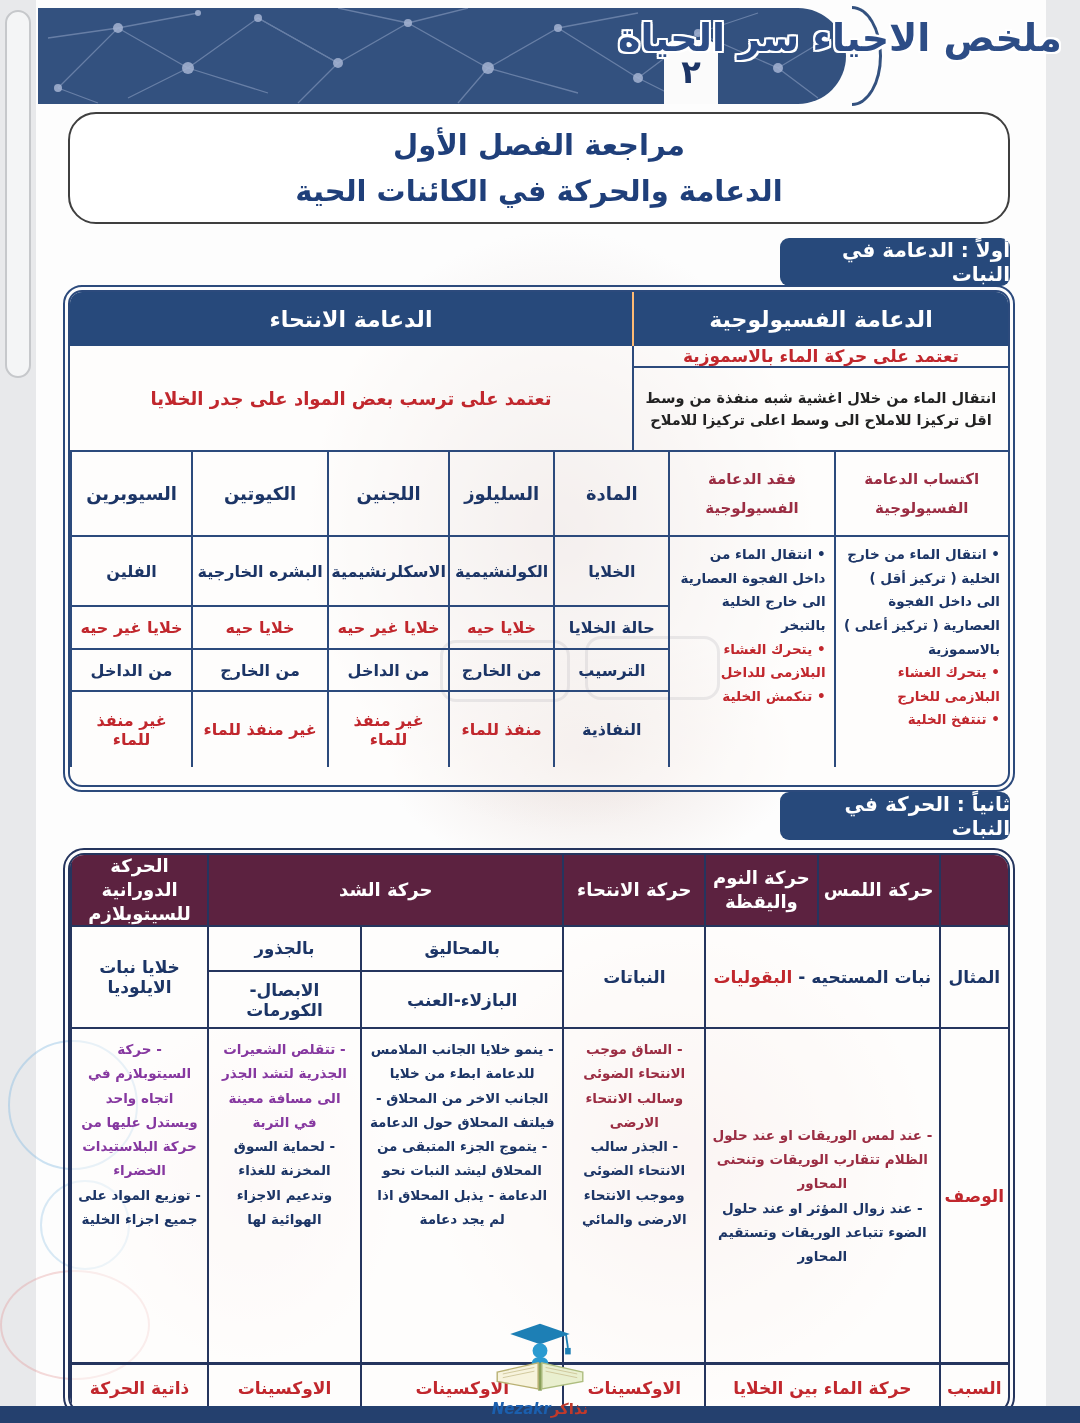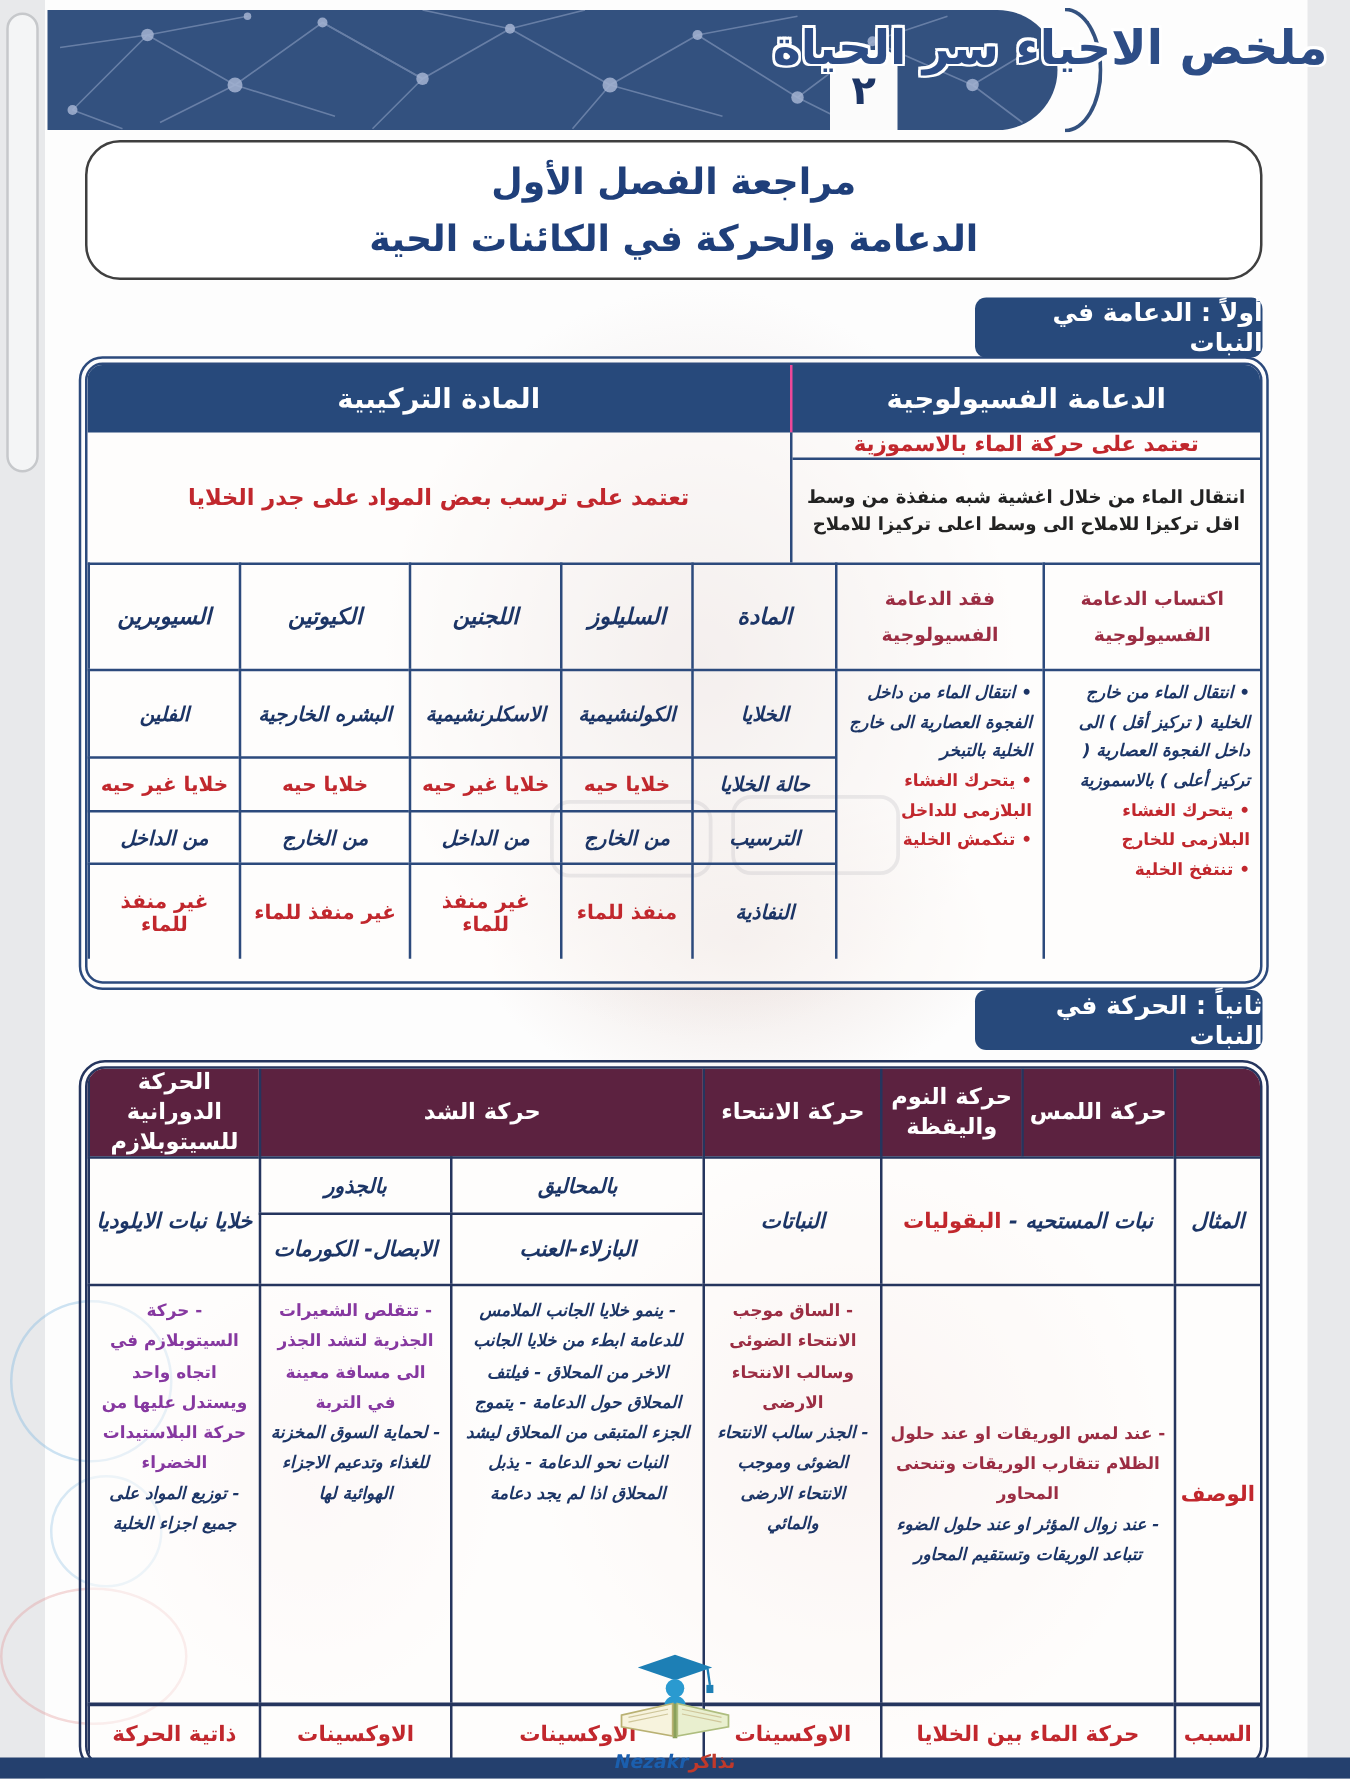"المادة التركيبية" div.struct-h { text: المادة التركيبية -> الدعامة الانتحاء }
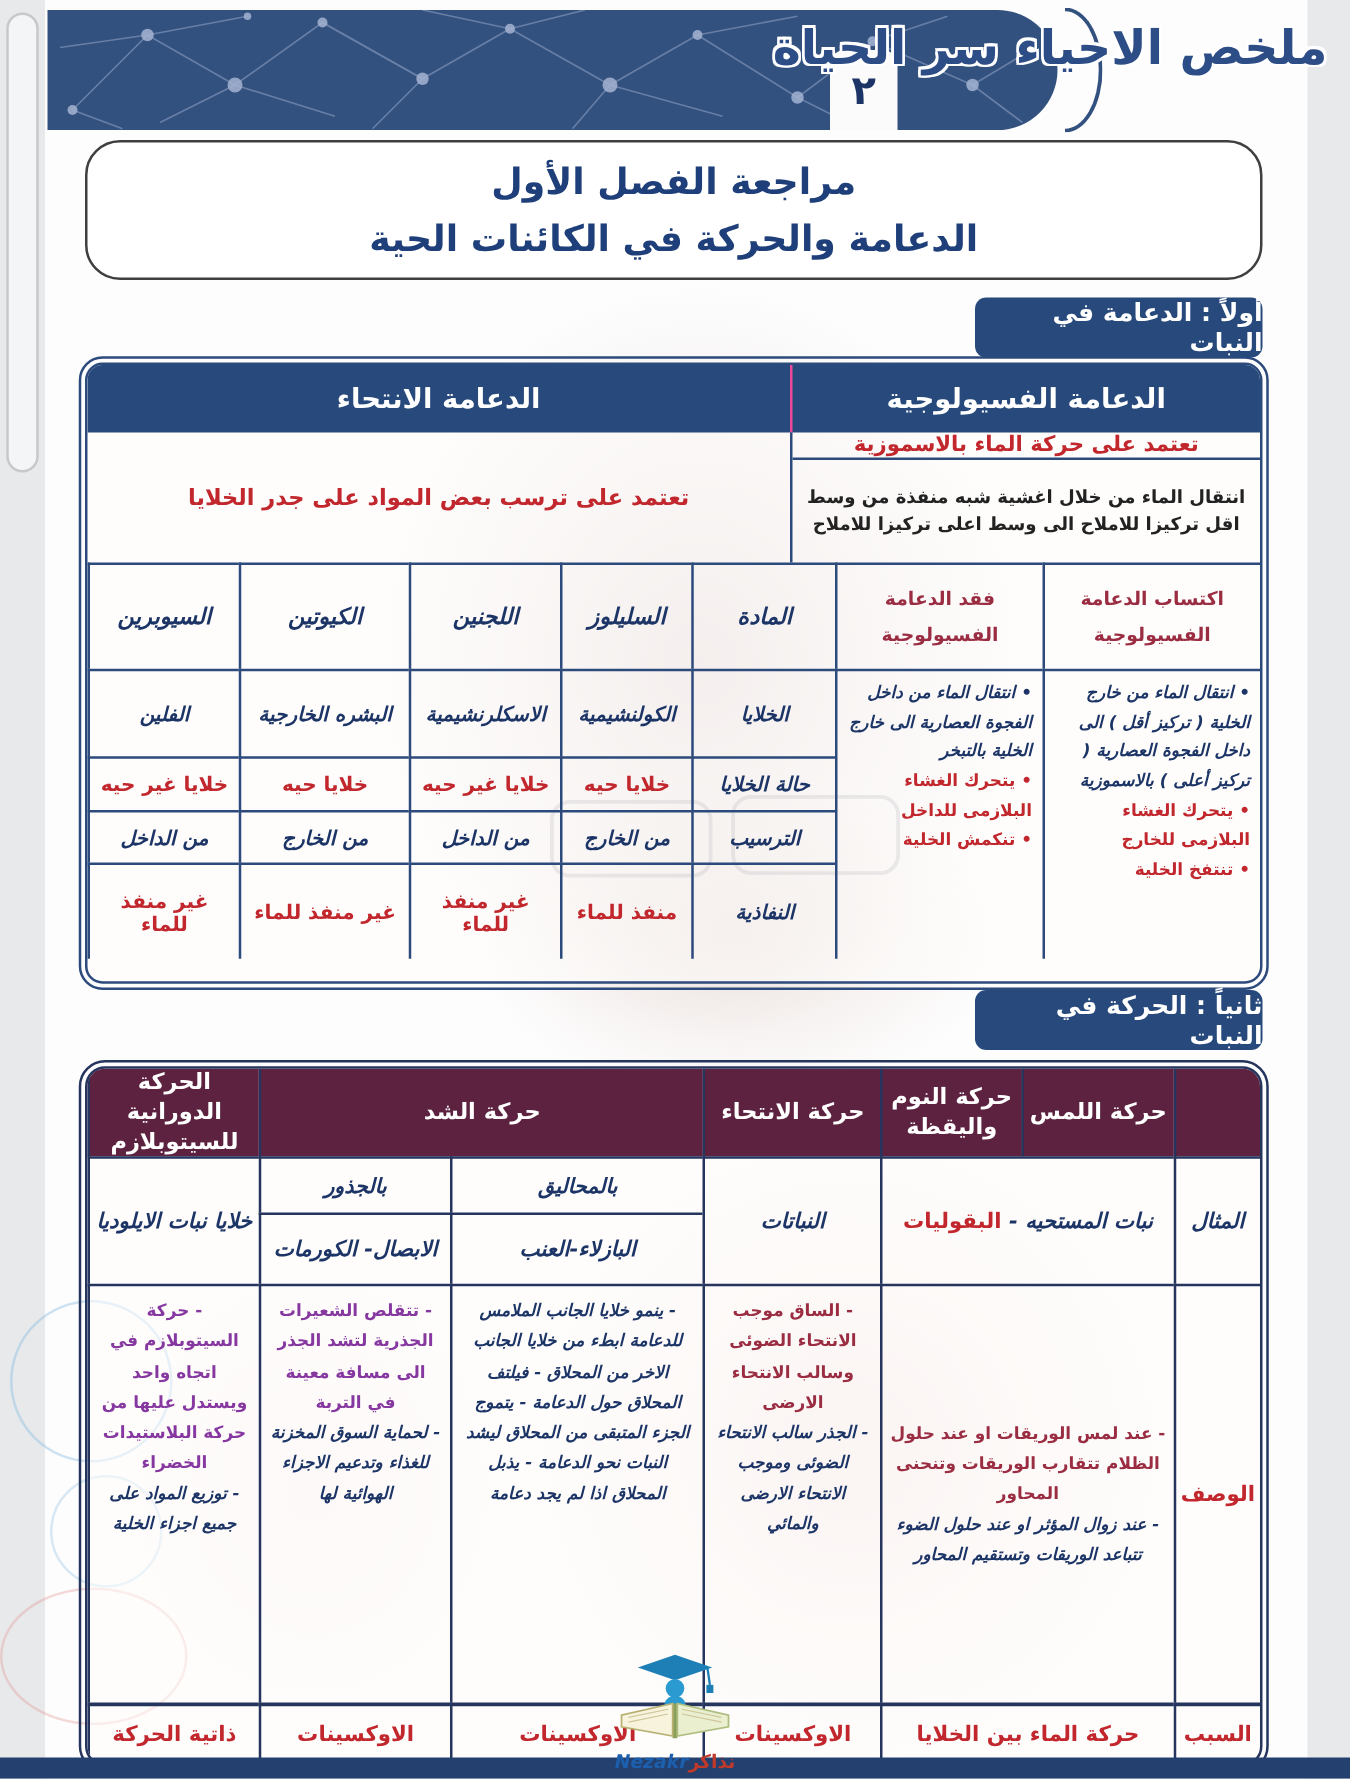"الدعامة الفسيولوجية" .t1-head .phys-h { border-left: 2px solid #ec4899 -> 2px solid #fdba74 }
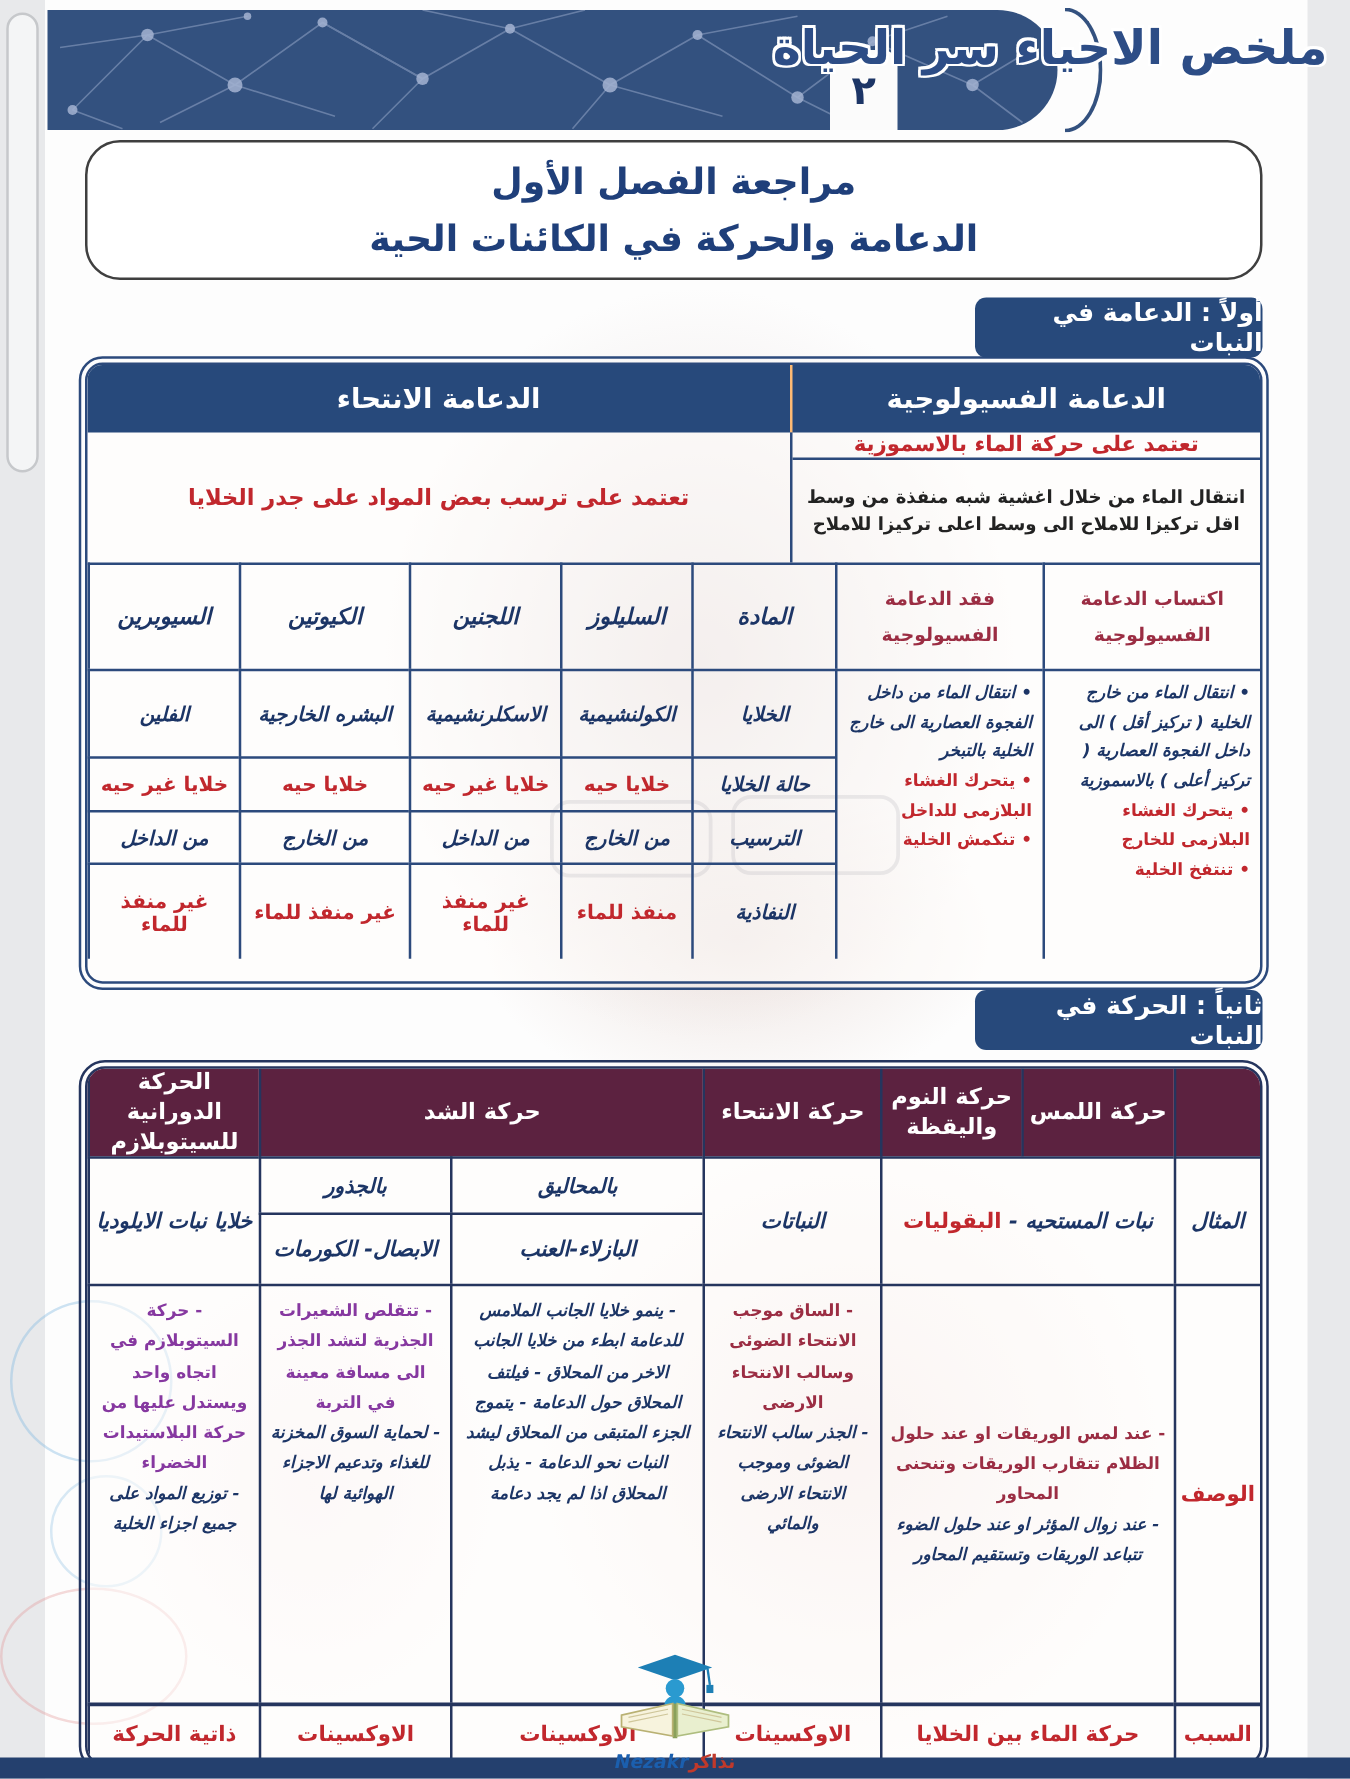"السيوبرين" .navy { font-style: italic -> none }
